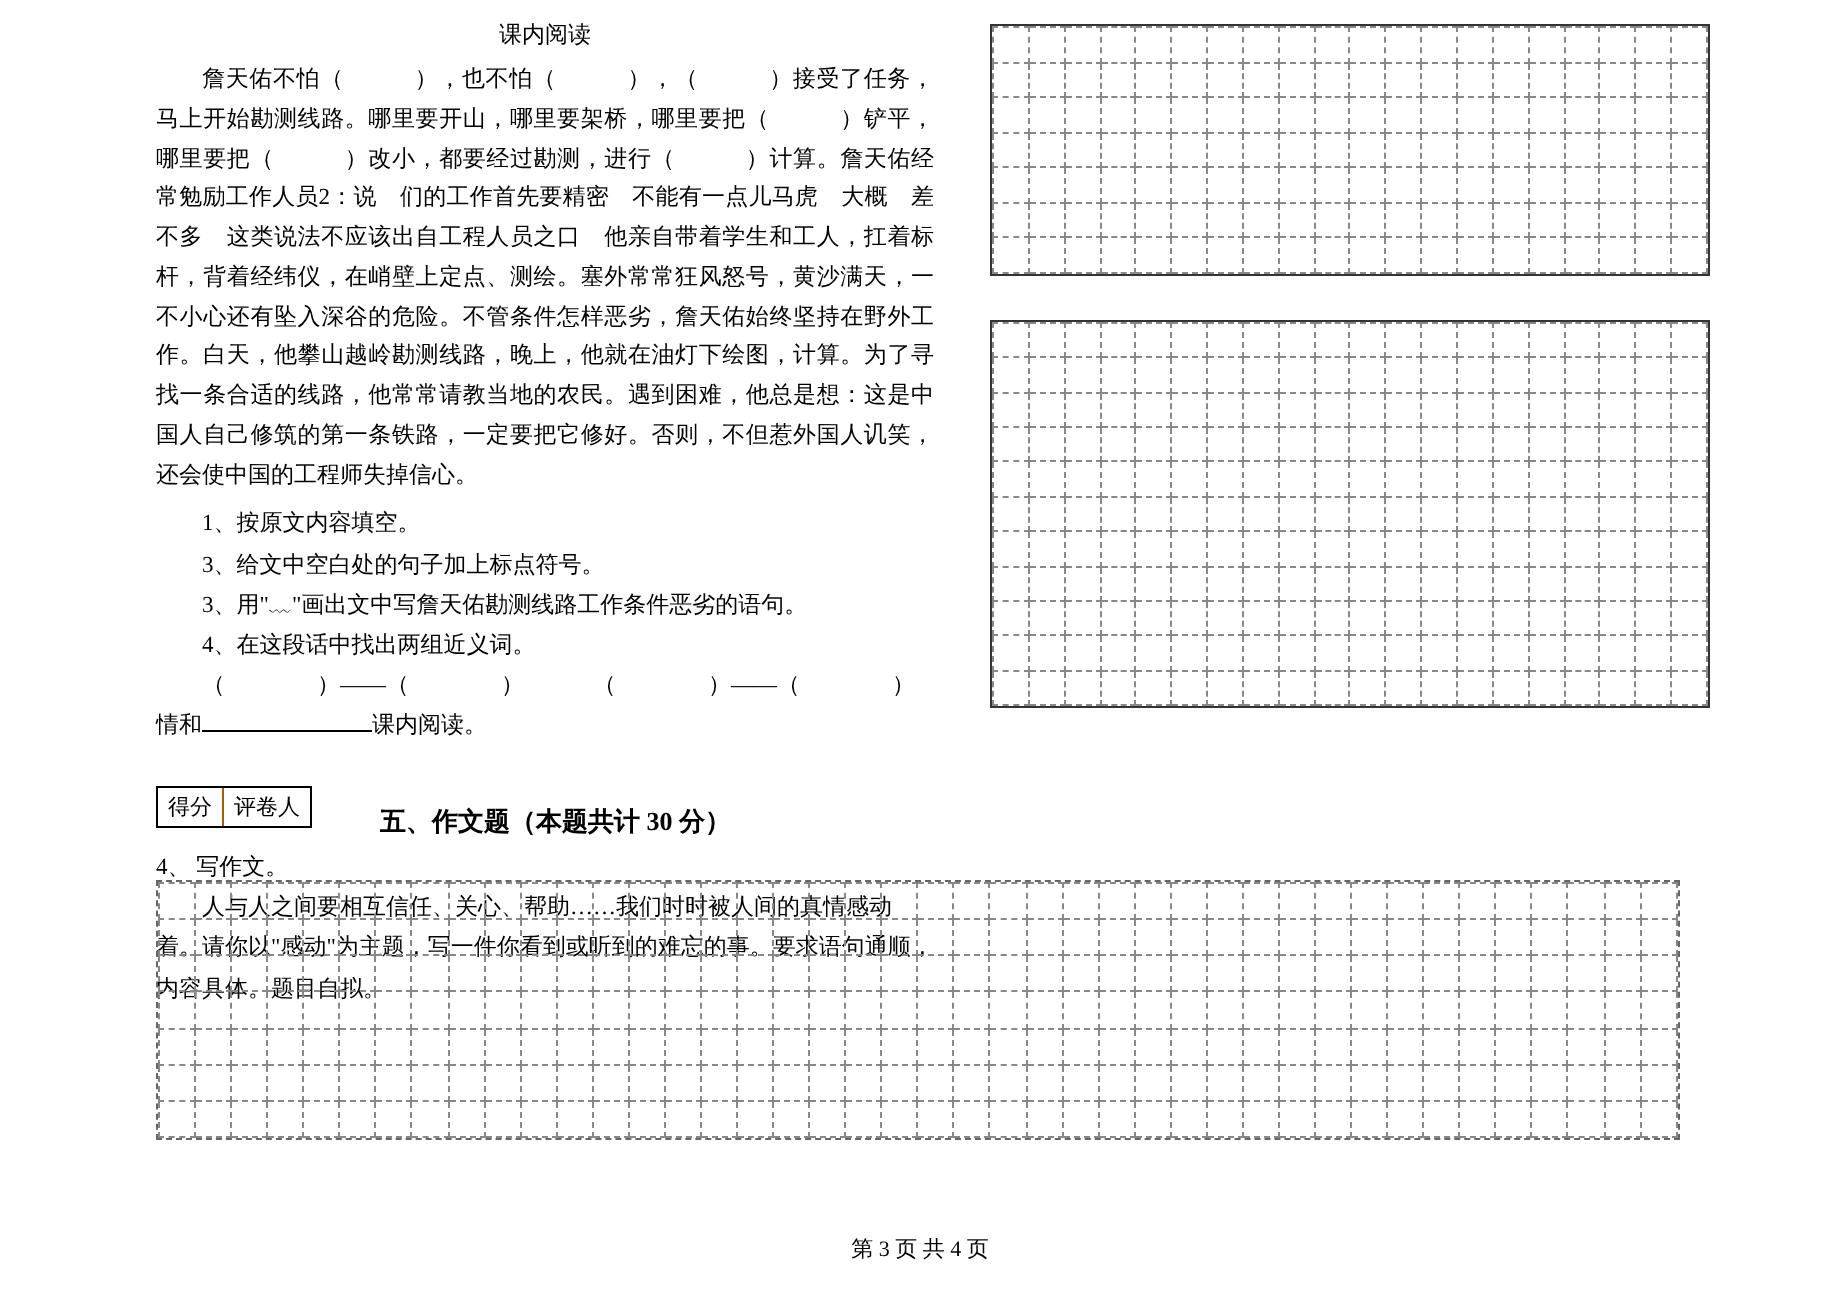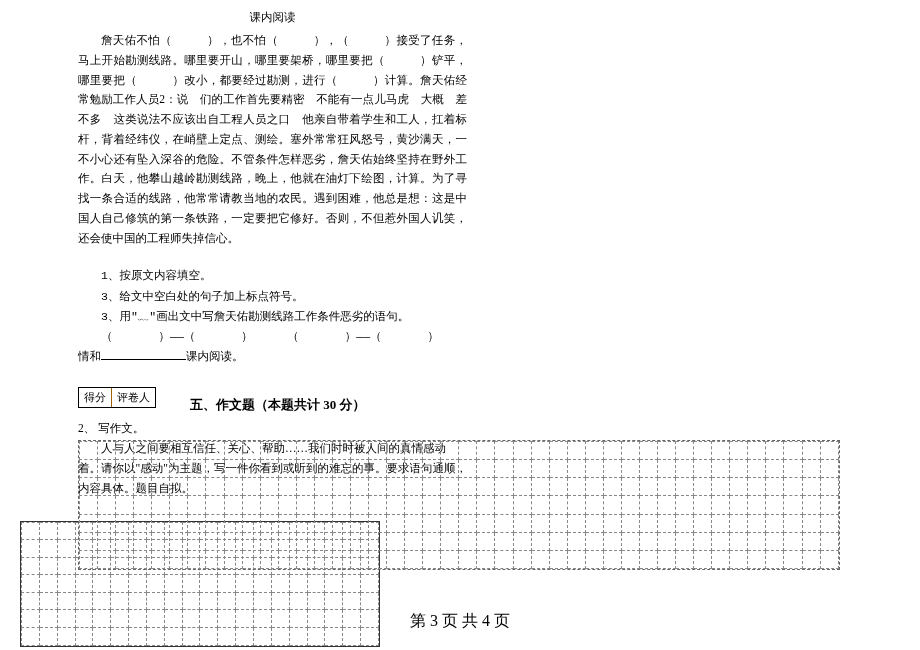"课内阅读" .page { flex-direction: column -> none }
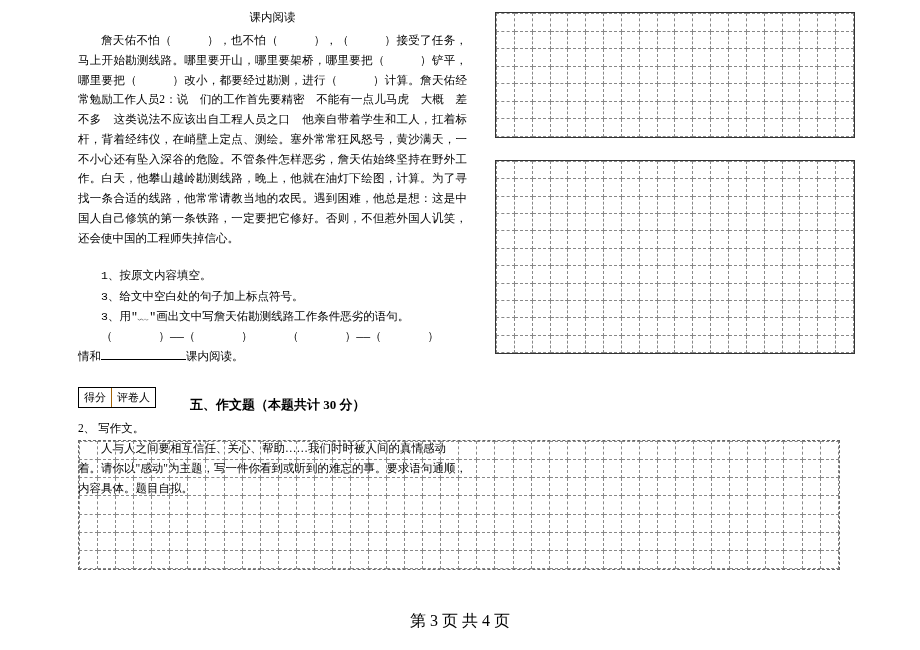"1、按原文内容填空。" .question { font-family: Liberation Mono, monospace -> none; margin-top: 18px -> 4px }
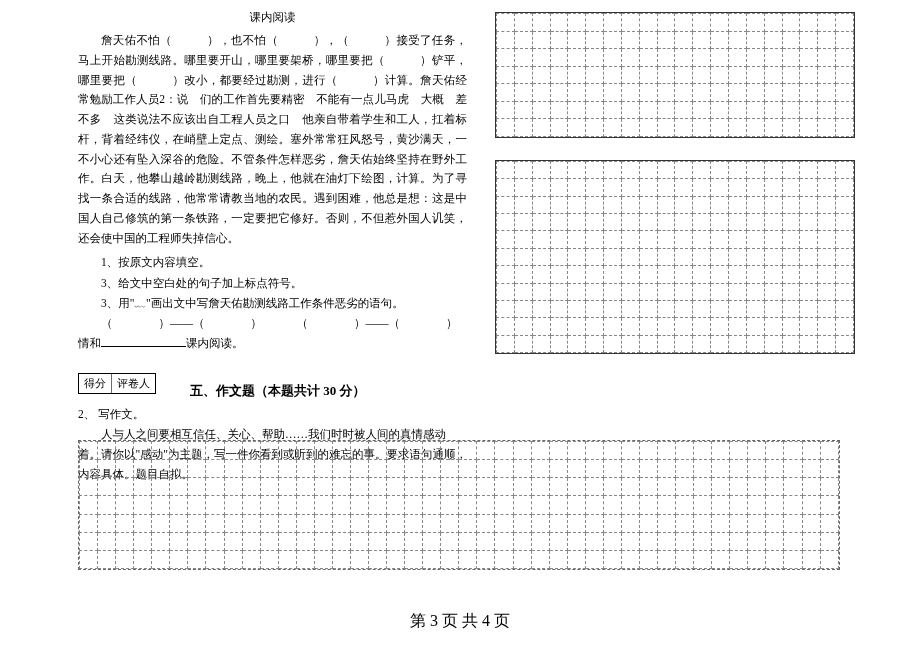"4、在这段话中找出两组近义词。" div.q-line { html: none -> <div>4、在这段话中找出两组近义词。</div> }
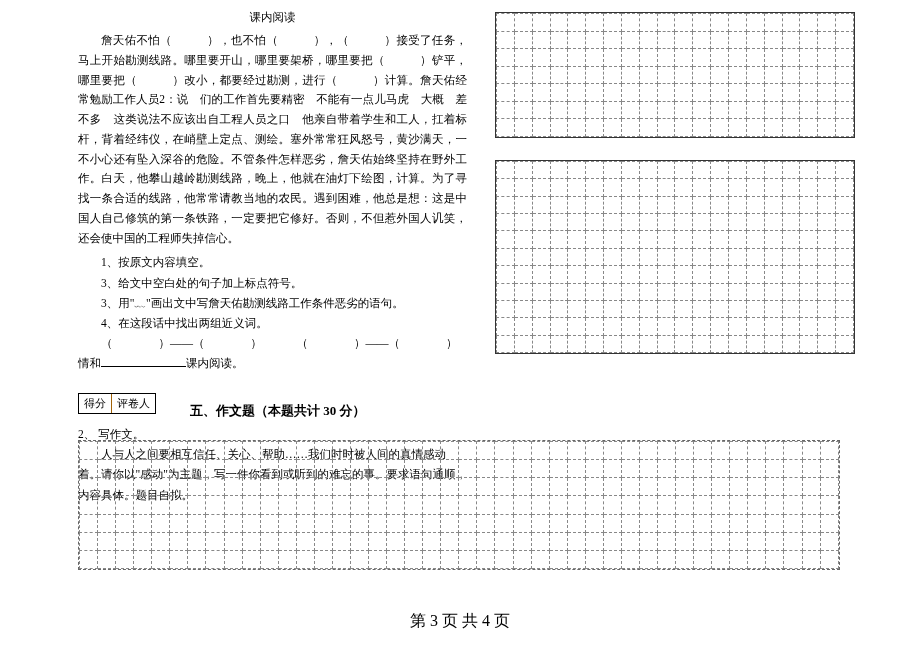"2、 写作文。" div { text: 2 -> 4 }
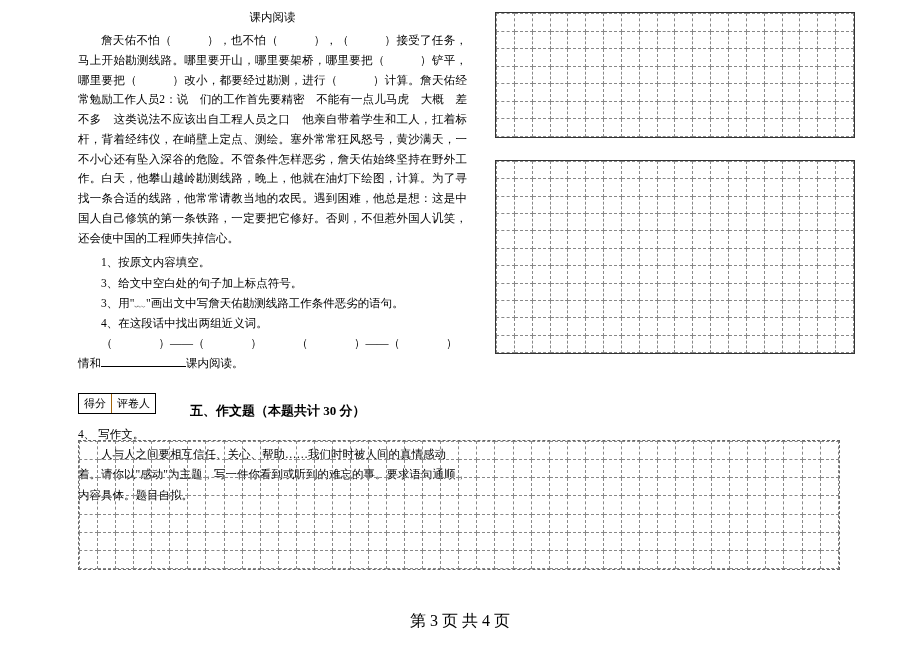"第 3 页 共 4" .footer { font-size: 16px -> 11px }
